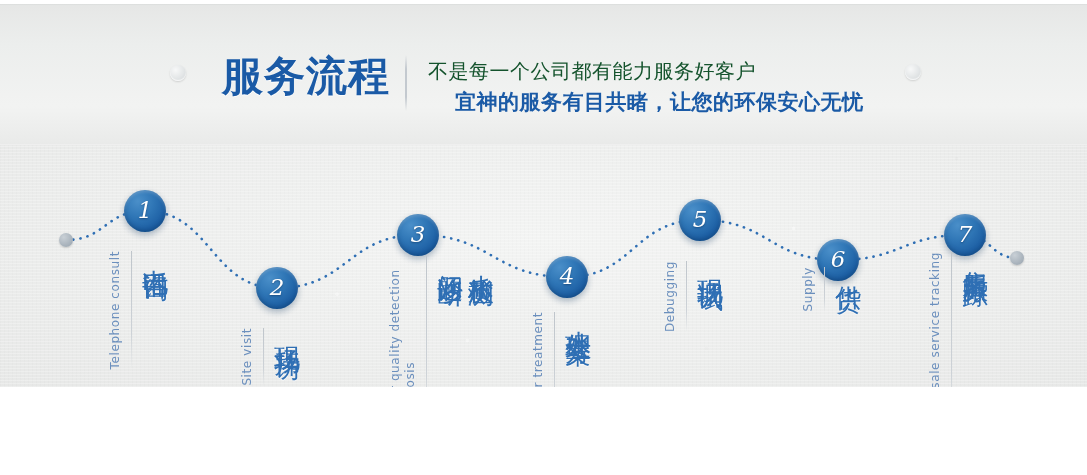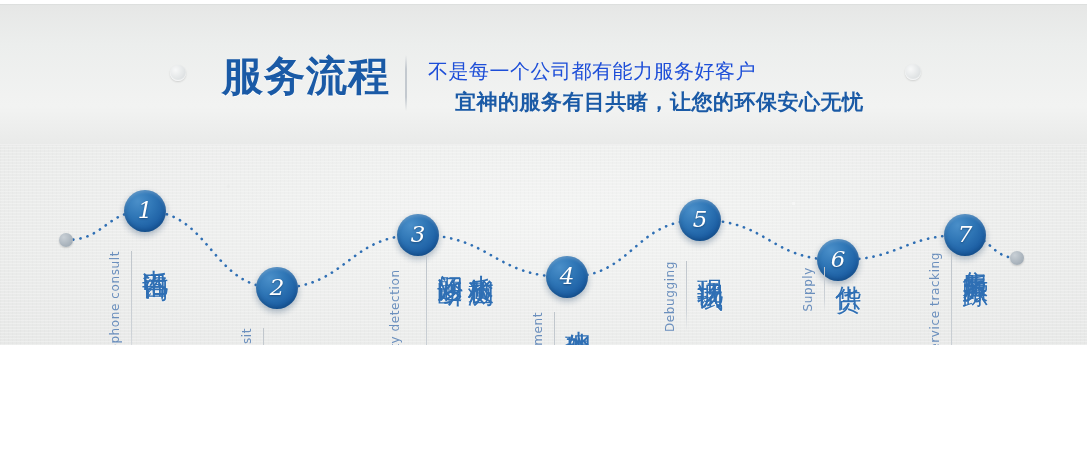"服务流程" #stage { height: 345px -> 387px }
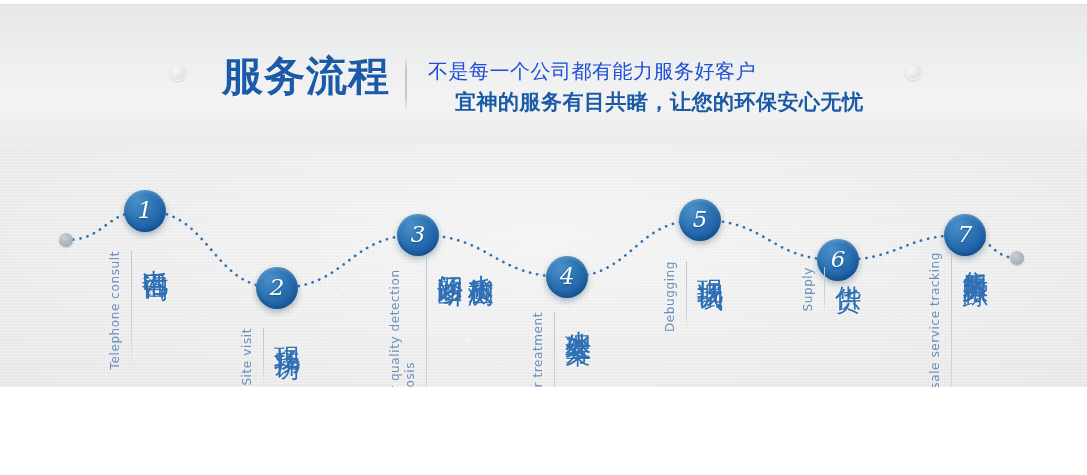"不是每一个公司都有能力服务好客户" .sub-line1 { color: #1d4ed8 -> #14532d }
